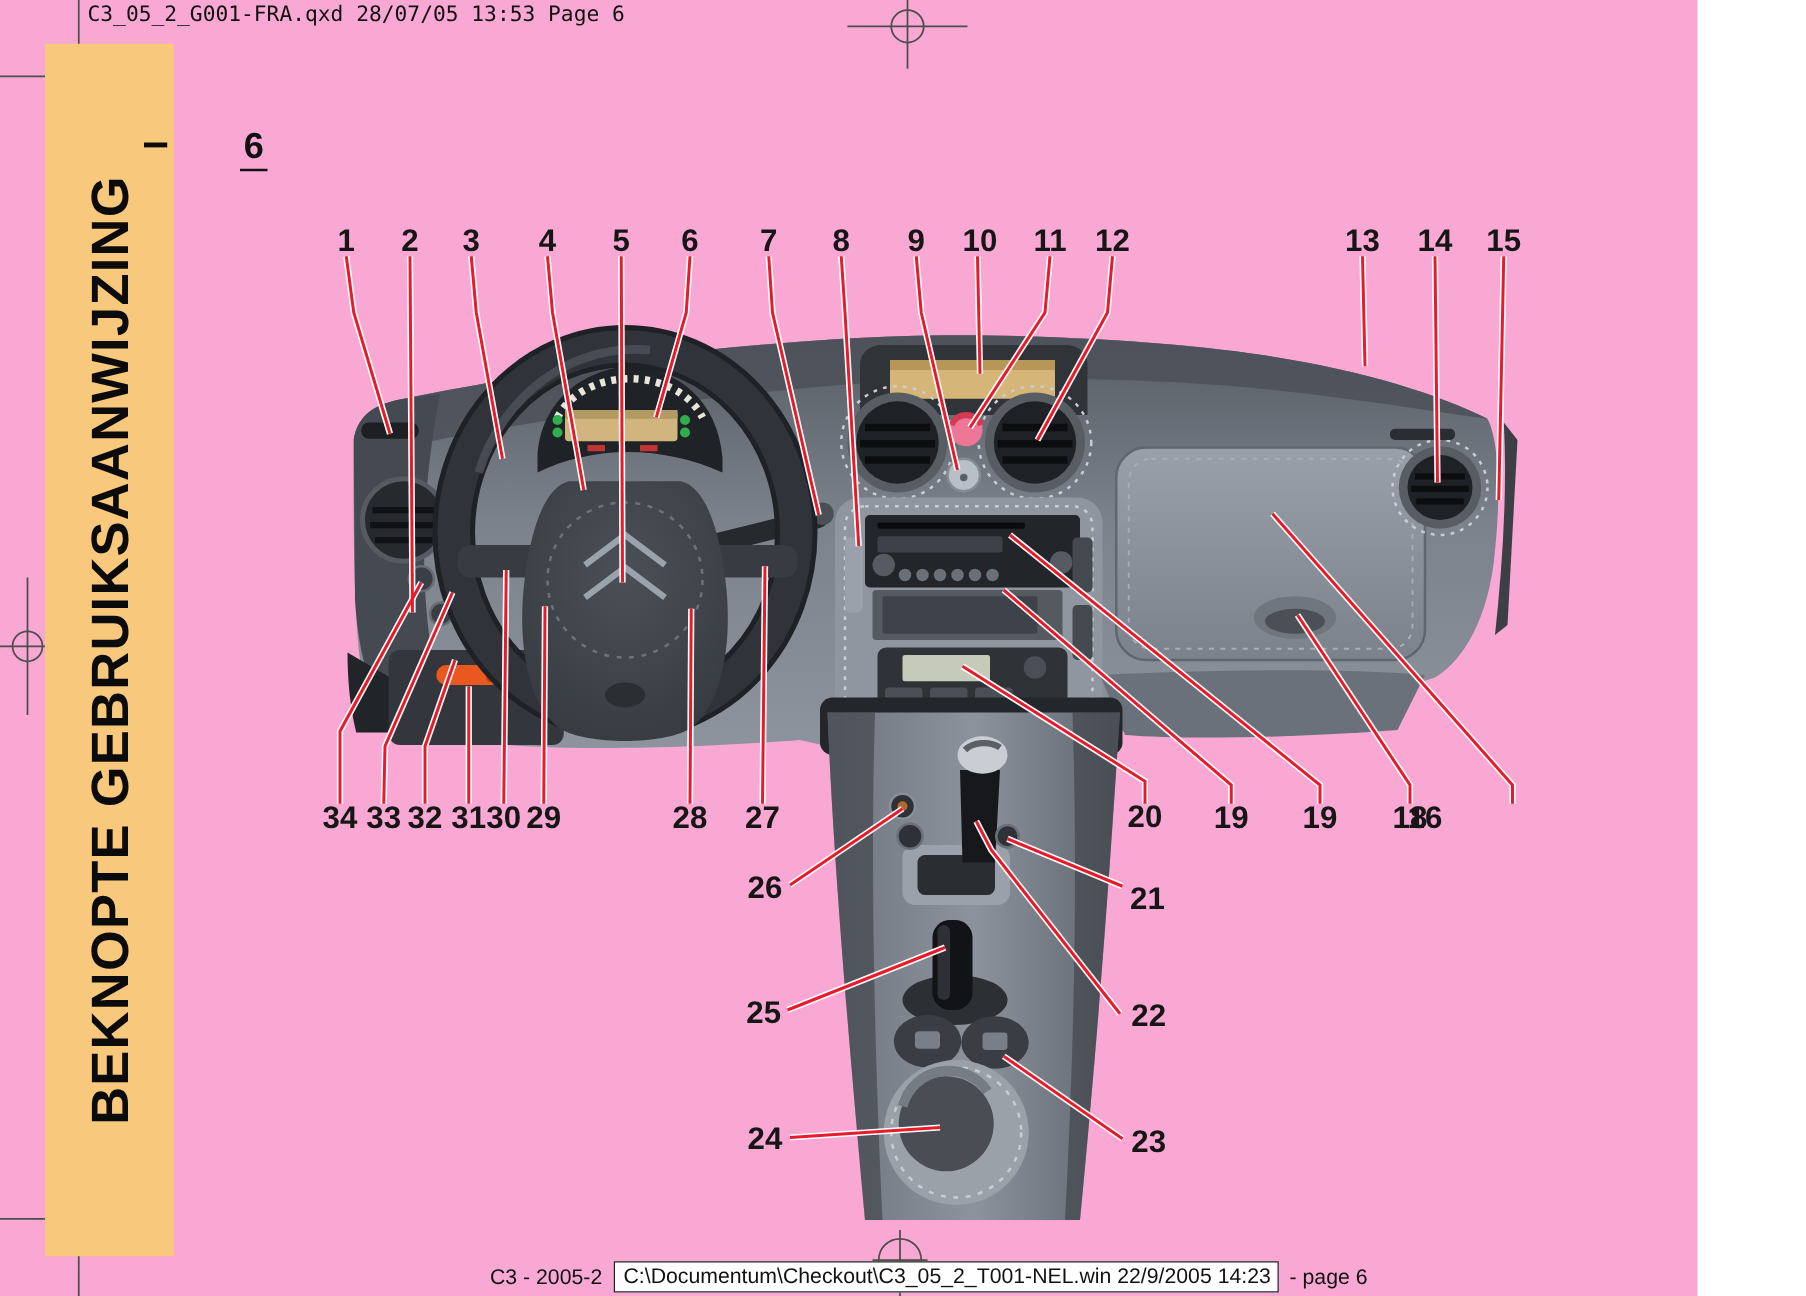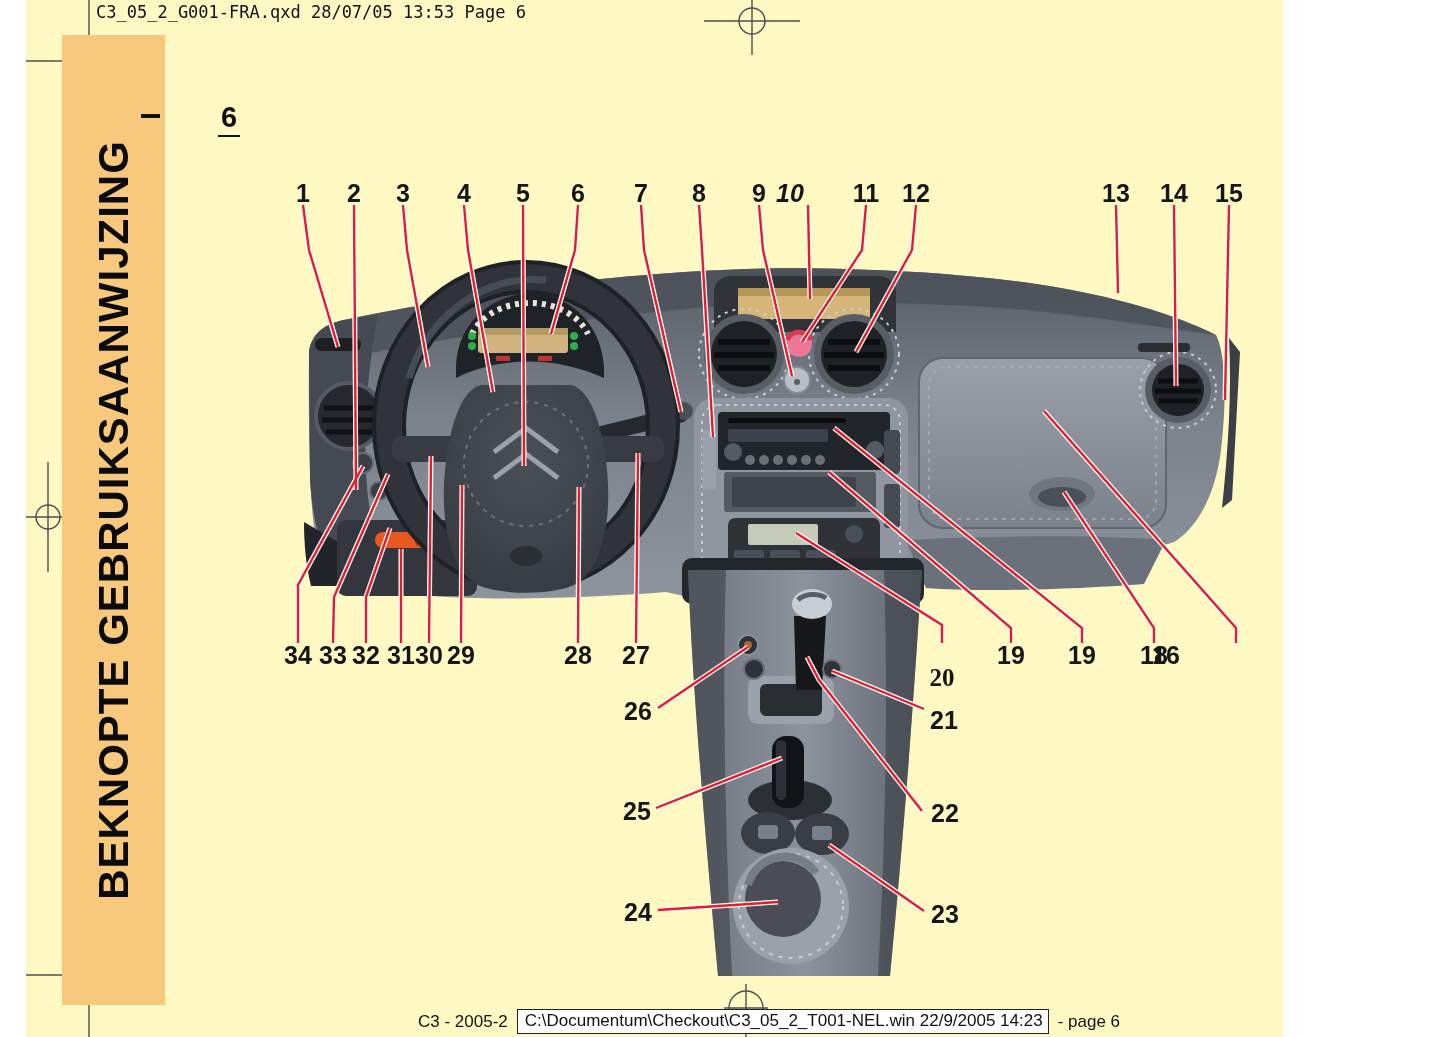"C3_05_2_G001-FRA.qxd 28/07/05 13:53 Page" .page { background: #fef9c3 -> #f9a8d4; margin-left: 26px -> none; width: 1257px -> 1358px }
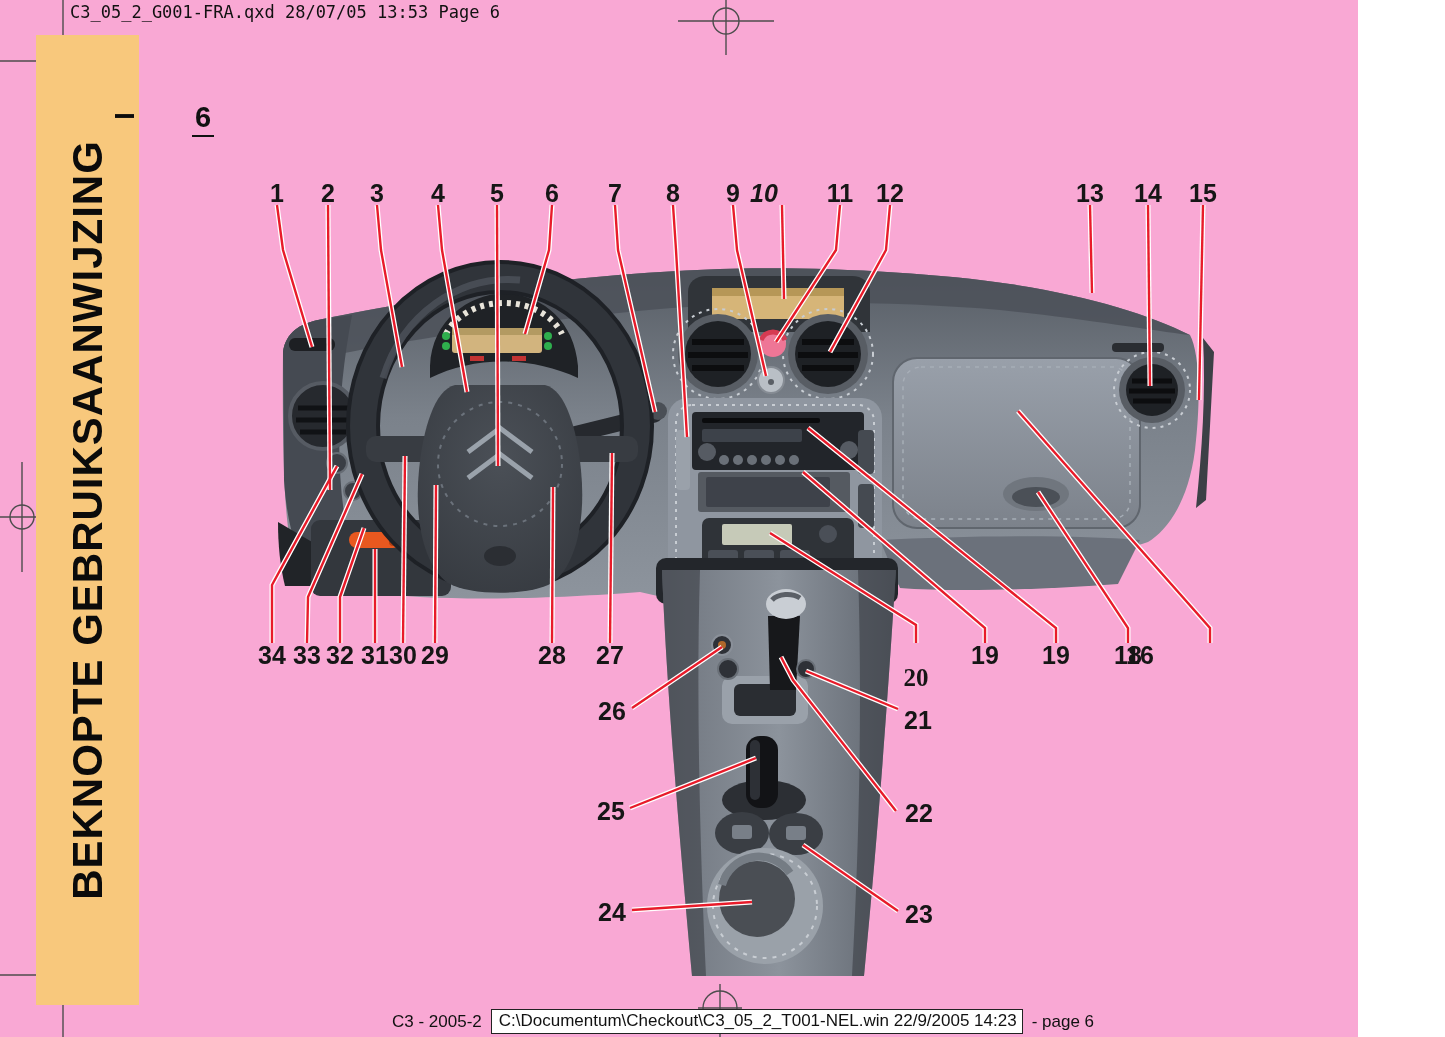"10" span.co-num { font-style: italic -> none; left: 764px -> 784px }
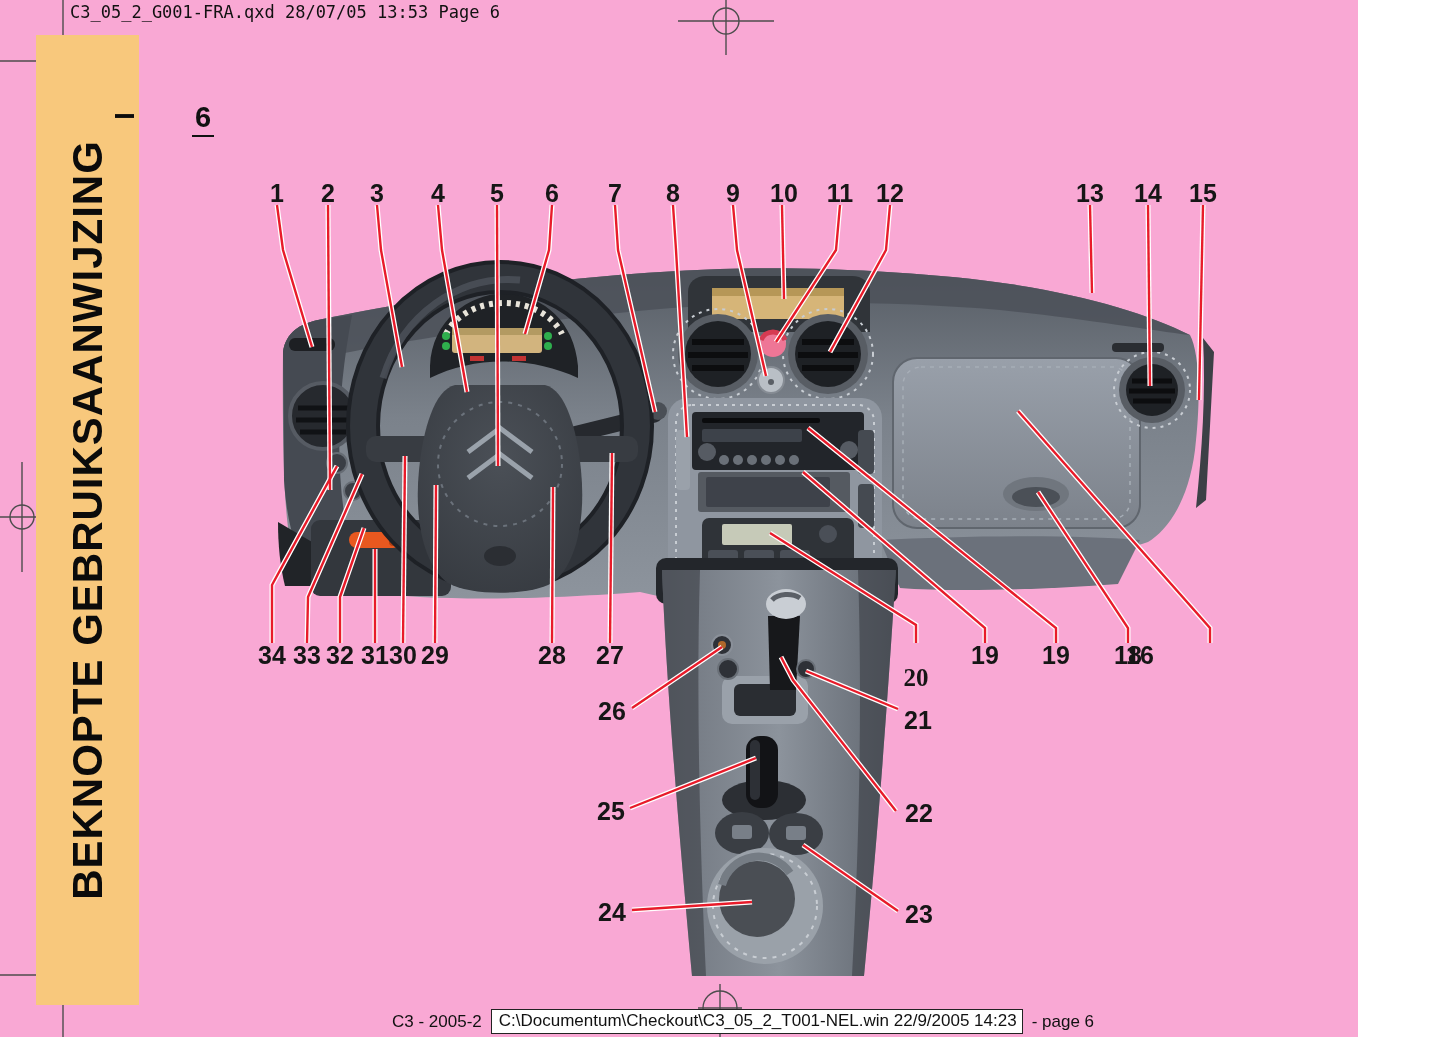"20" span.co-num { font-family: Liberation Serif, serif -> none; top: 678px -> 654px }
